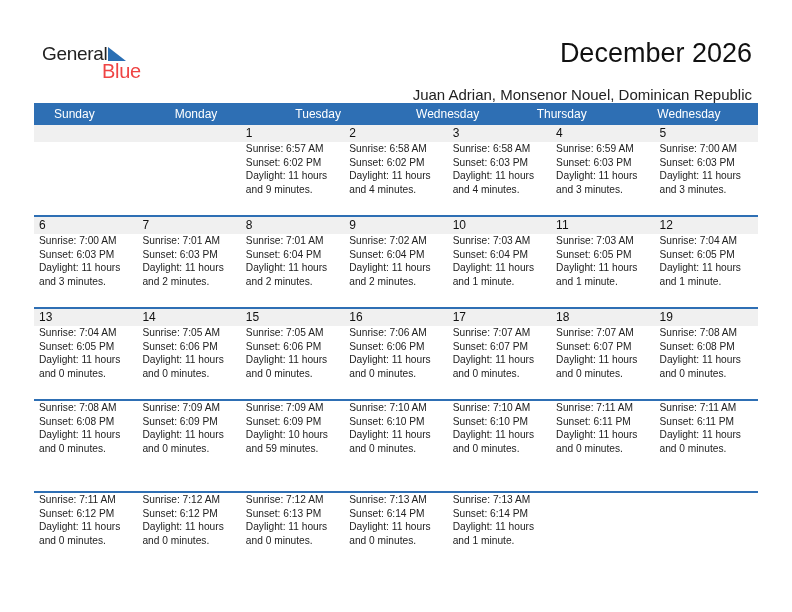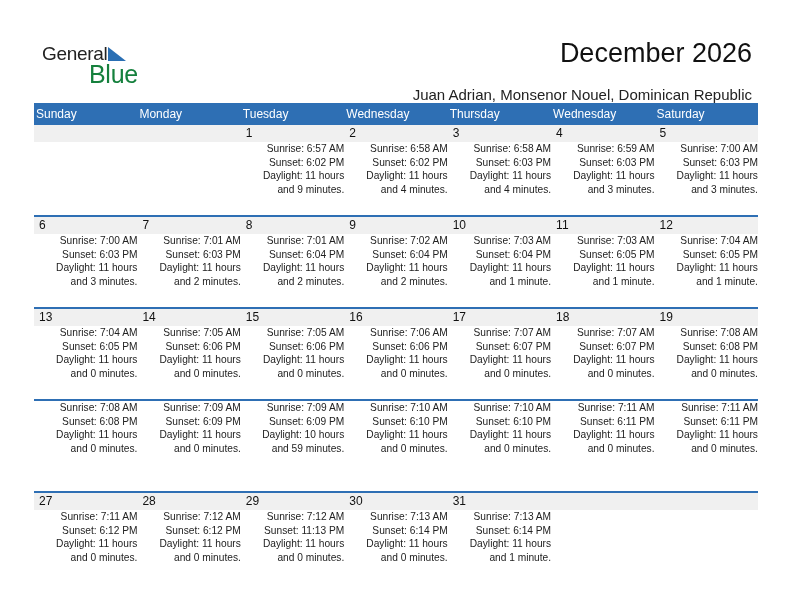"Blue" .logo .blue { color: #15803d -> #ef4444; font-size: 25px -> 20px; left: 52px -> 65px }
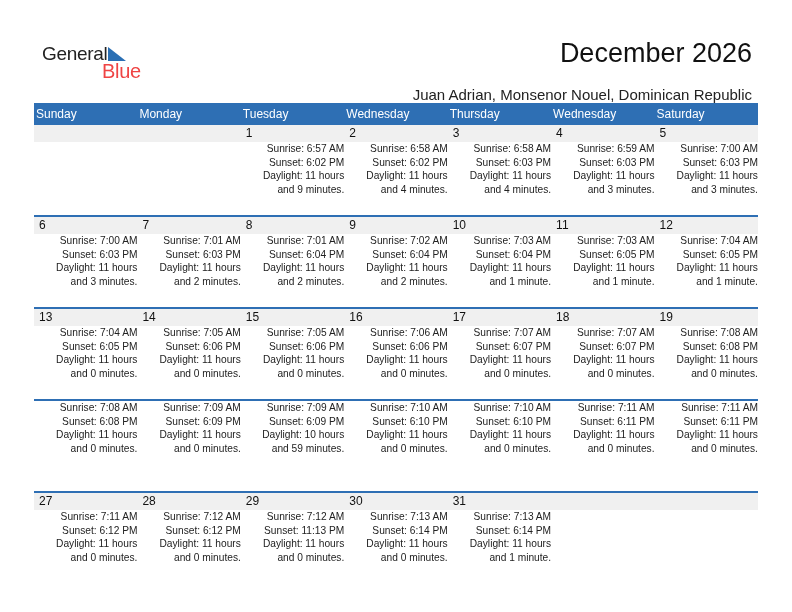"Sunday" .hdr div { padding-left: 2px -> 20px }
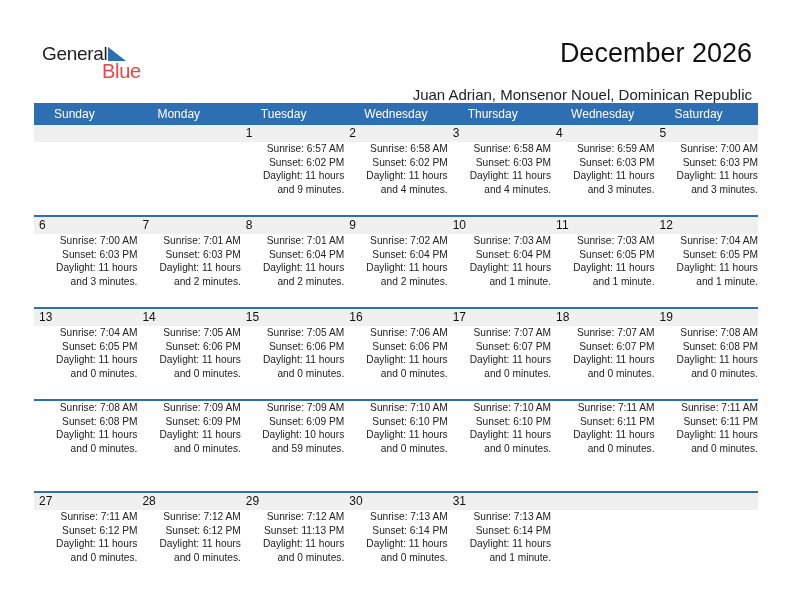"Saturday" div { html: <div>Saturday</div> -> none }
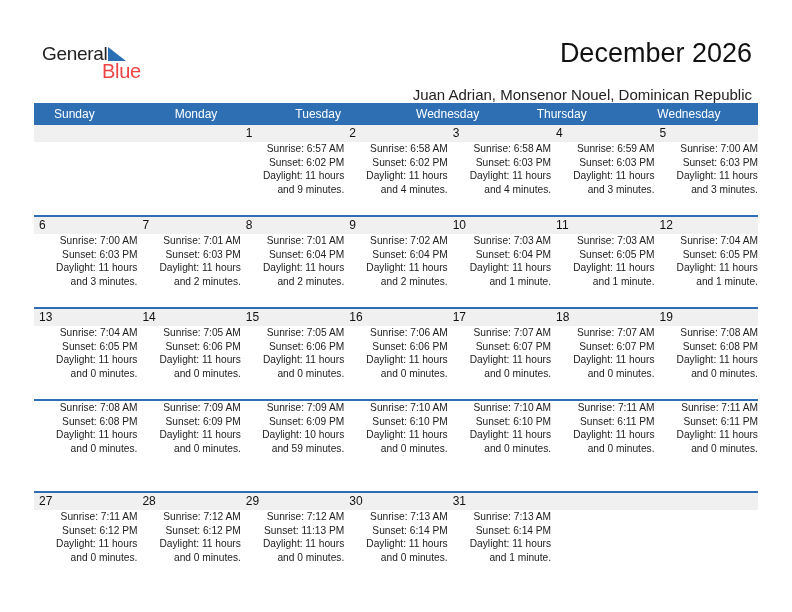"Sunrise: 6:57 AM" .week .info { text-align: right -> none }
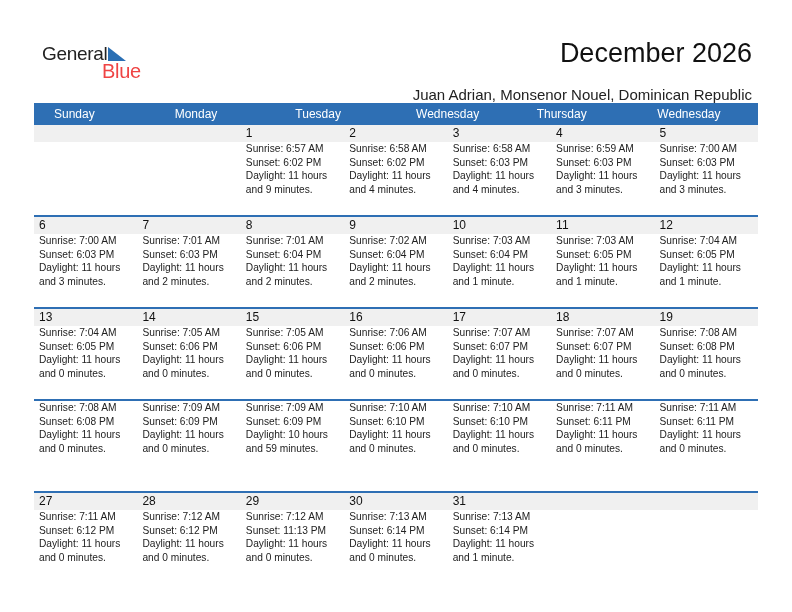"27" div.days { html: <div> <div>27</div> <div>28</div> <div>29</div> <div>30</div> <div>31</div> <div></div> <div></div> </div> -> none }
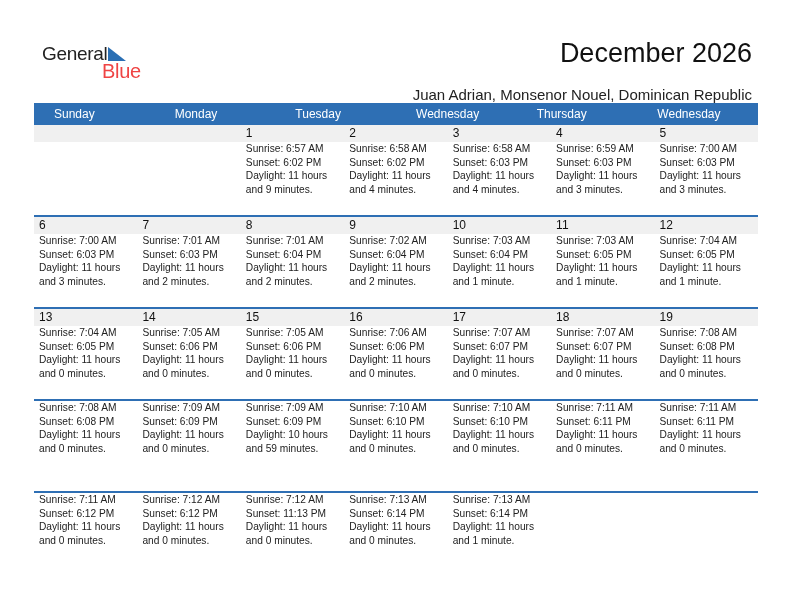"Sunset: 11:13 PM" div { text: 11:13 -> 6:13 }
